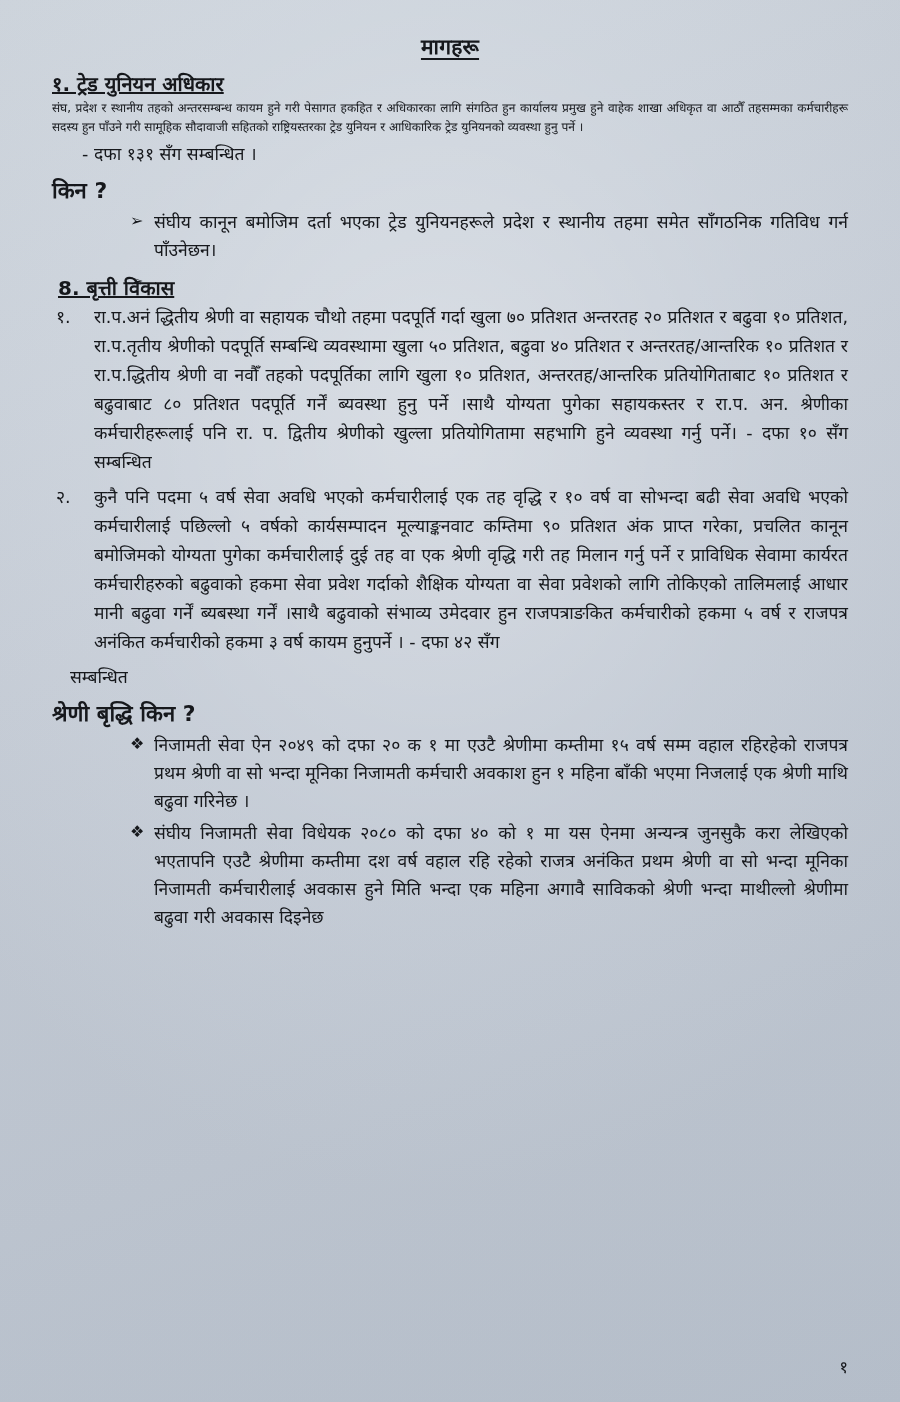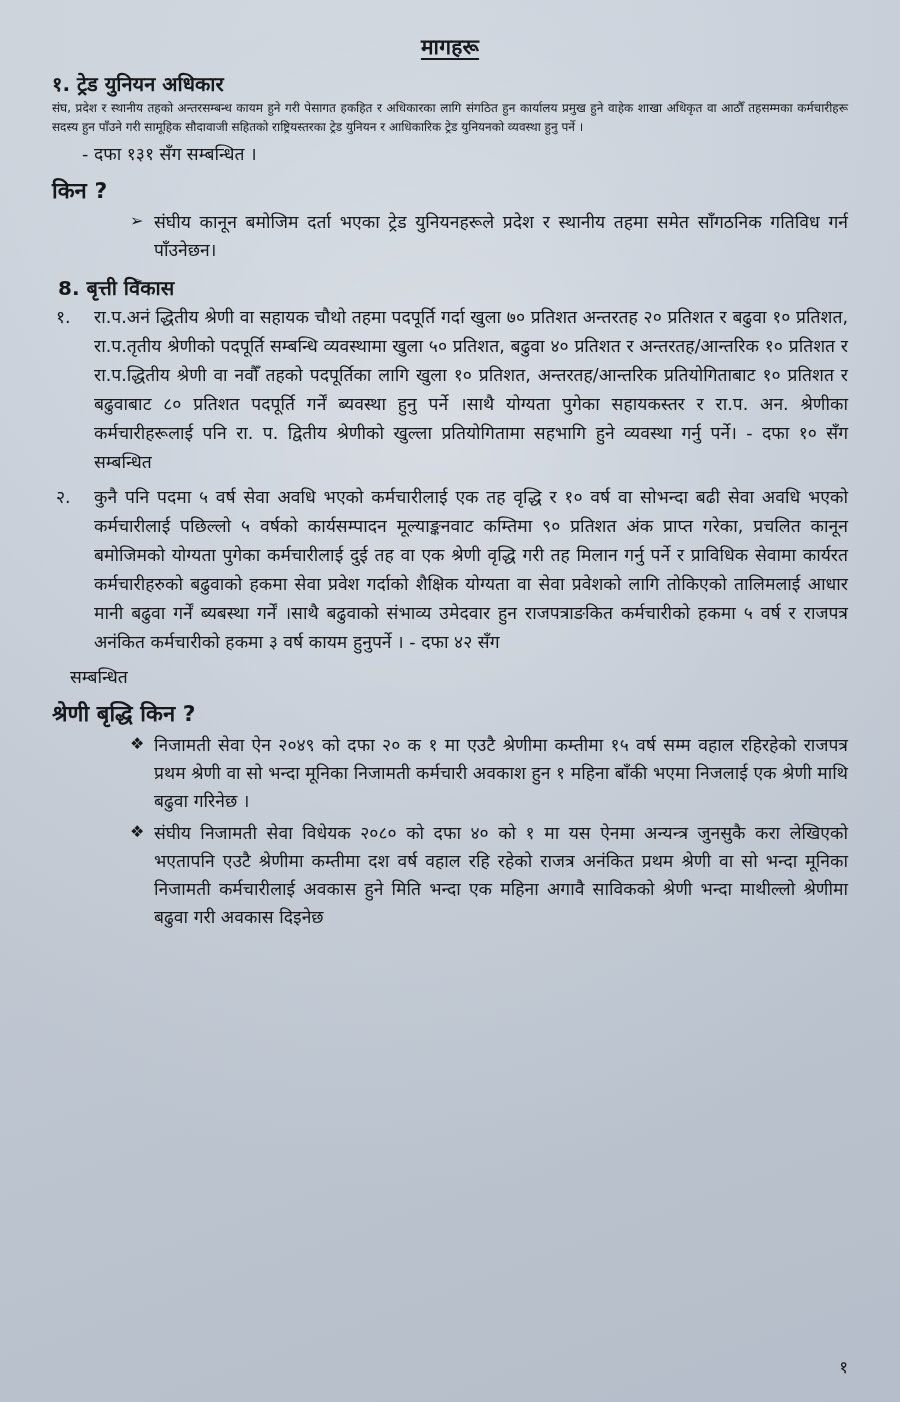"१. ट्रेड युनियन अधिकार" .h-num { text-decoration: none -> underline }
